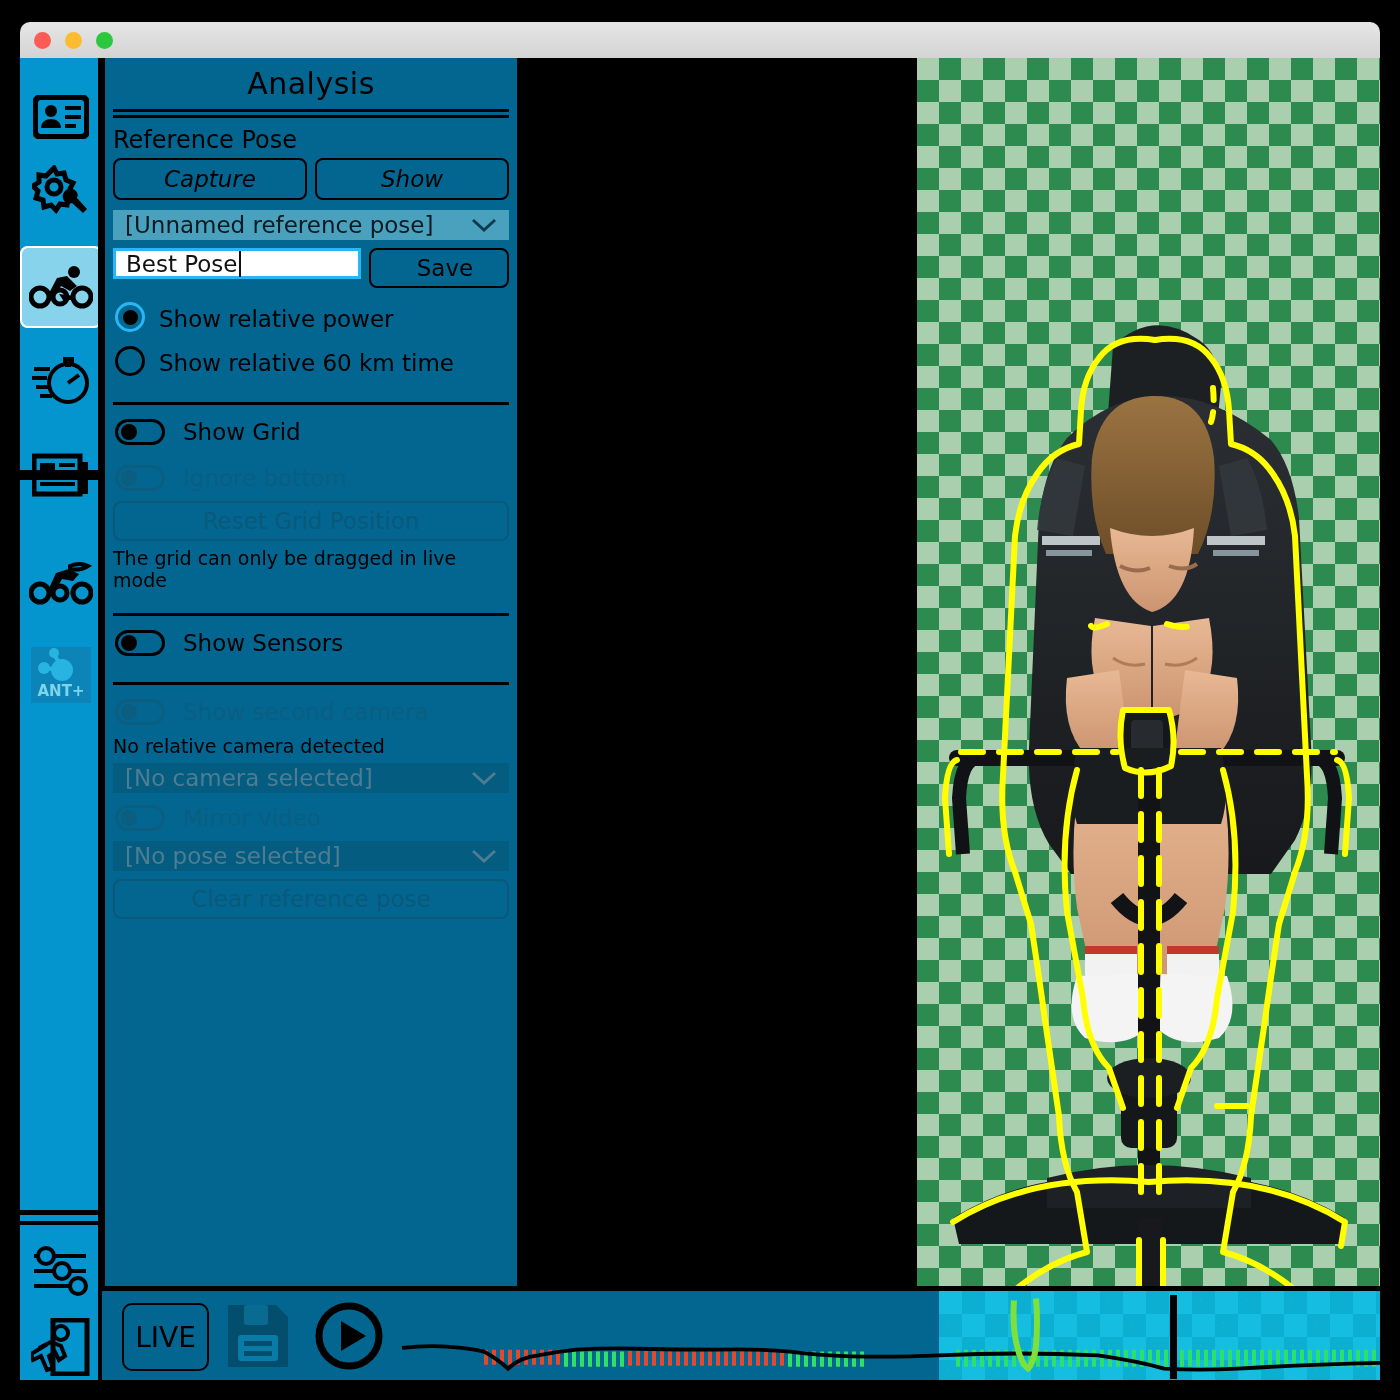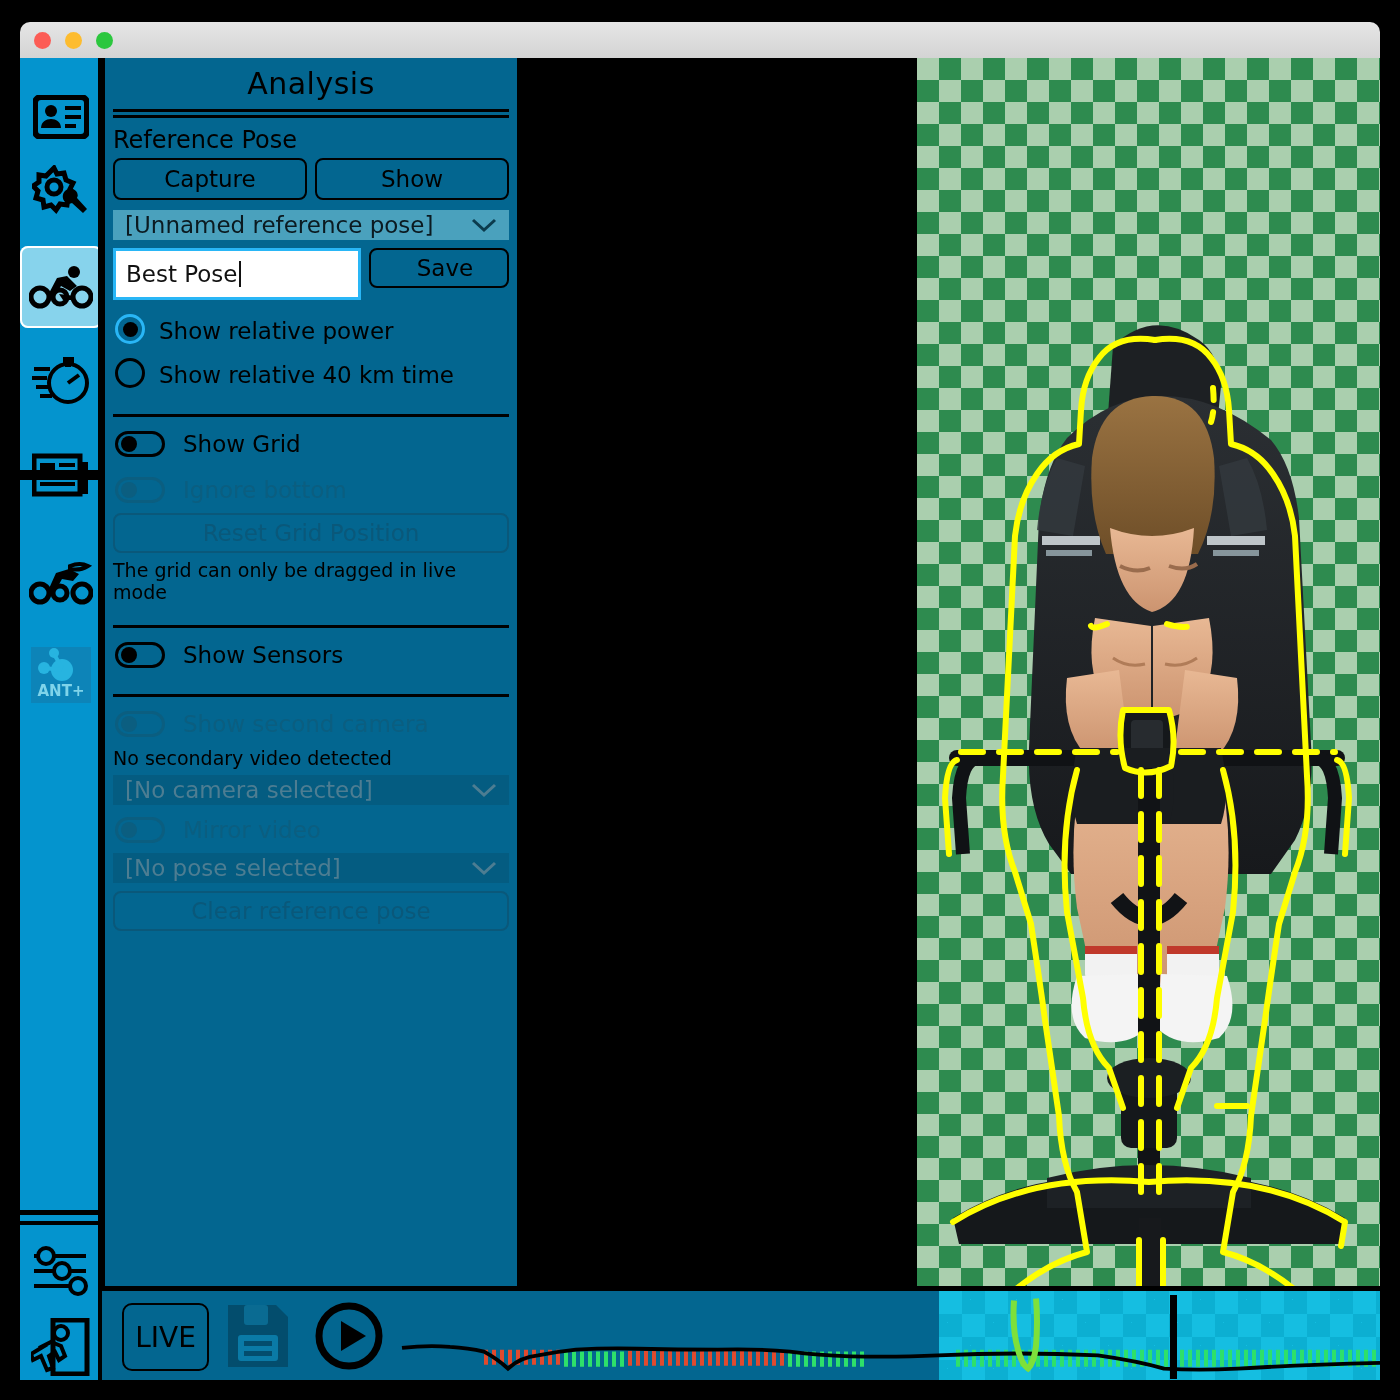"Capture" .row2 { font-style: none -> italic }
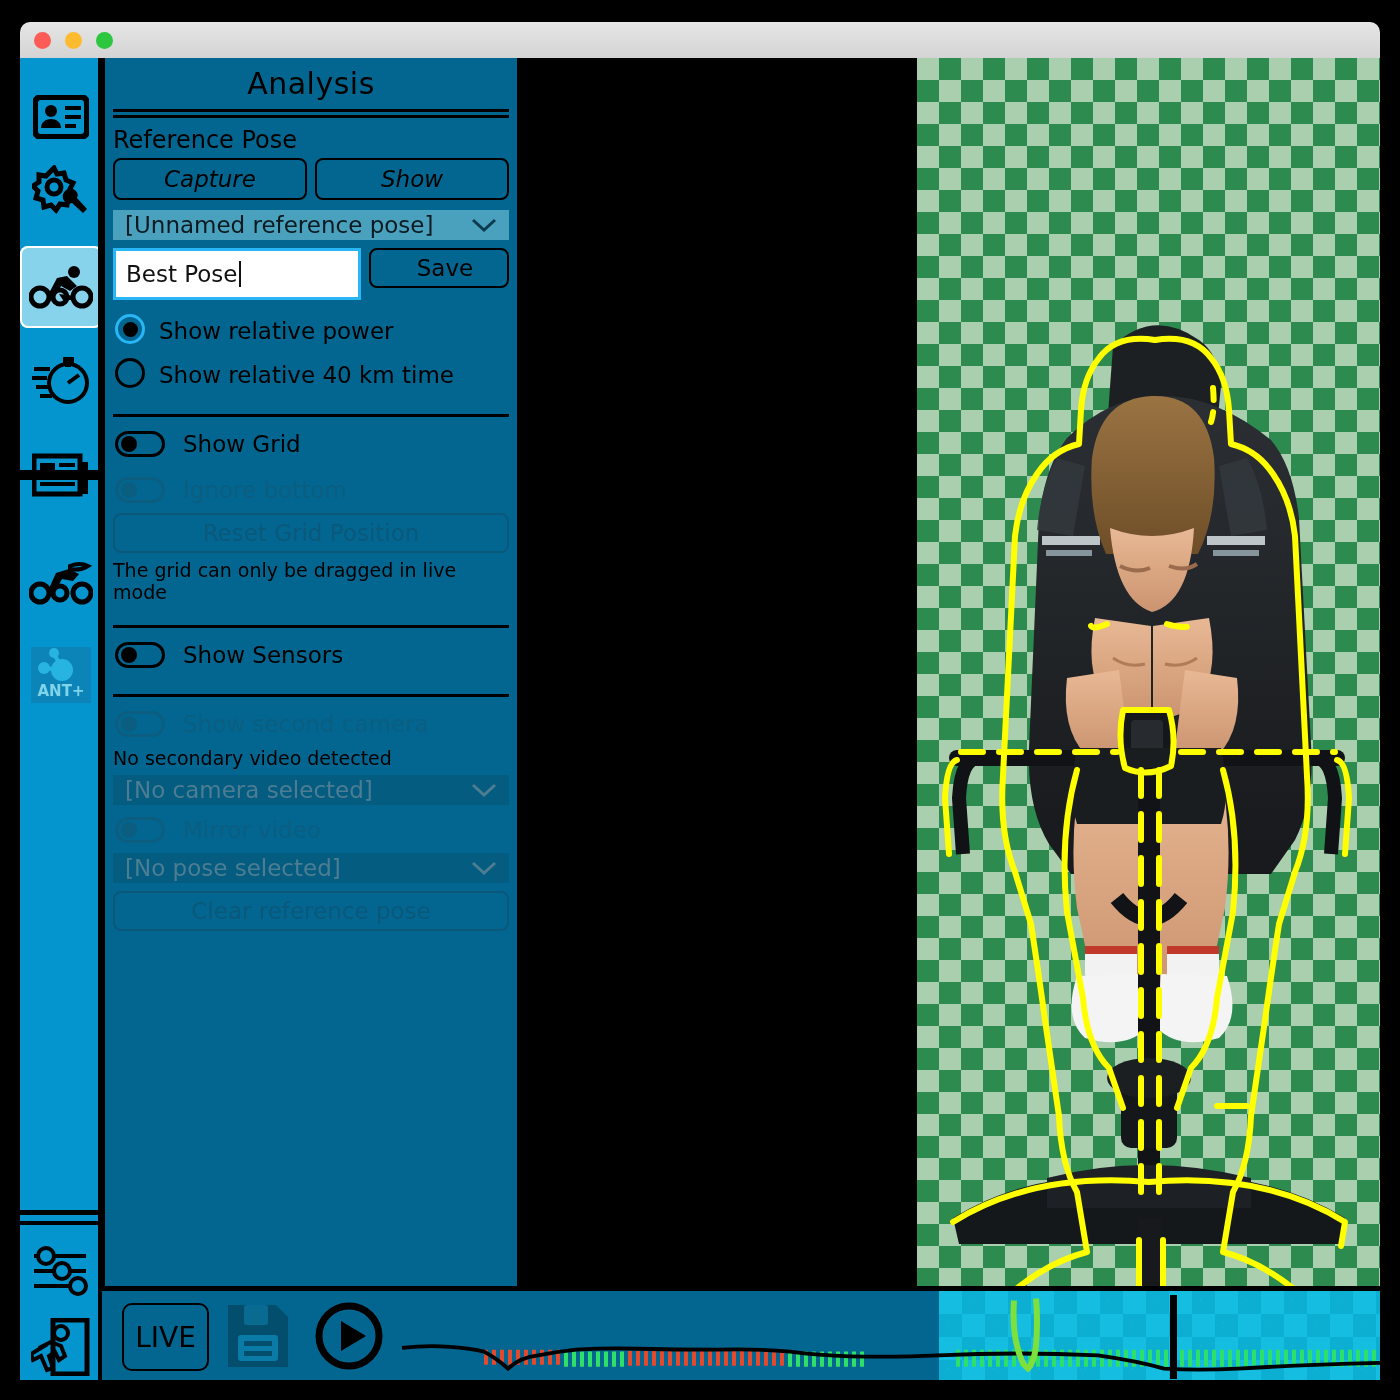"Best Pose" .textinput { height: 52px -> 31px }
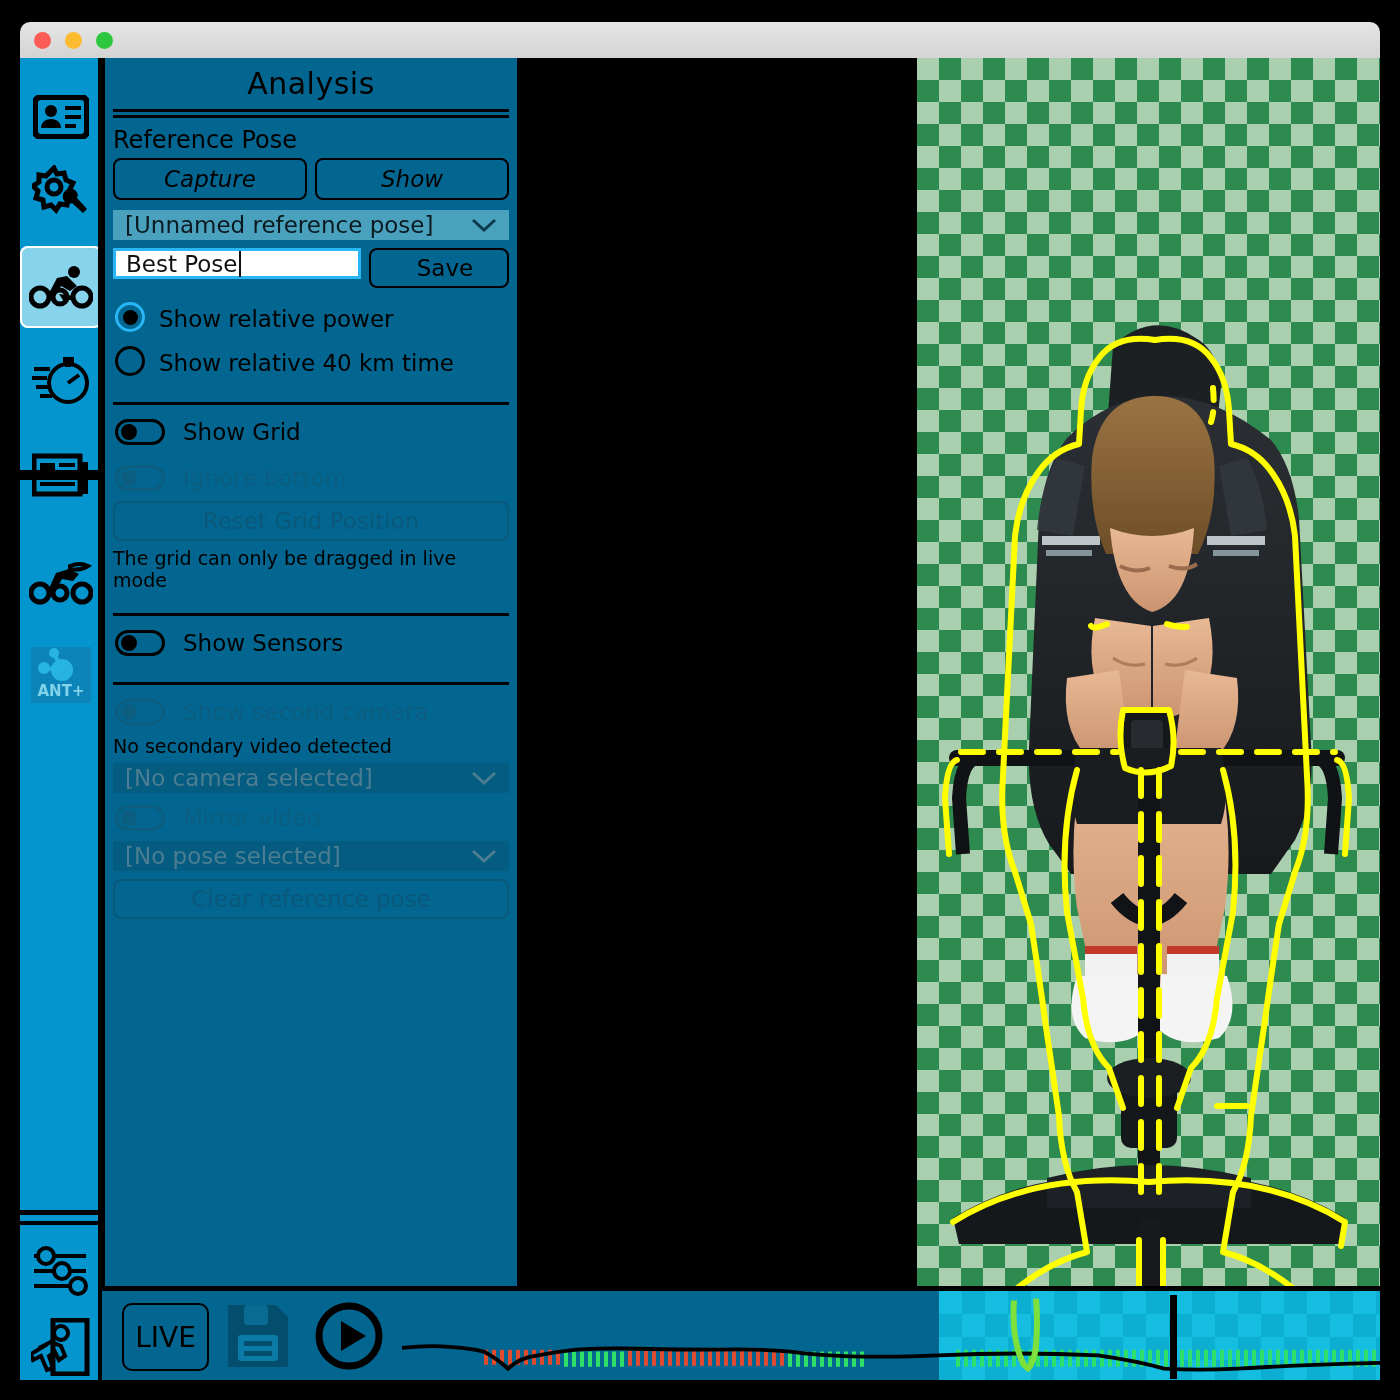"Show relative 40 km time" span.radiolbl { text: 40 -> 60 }
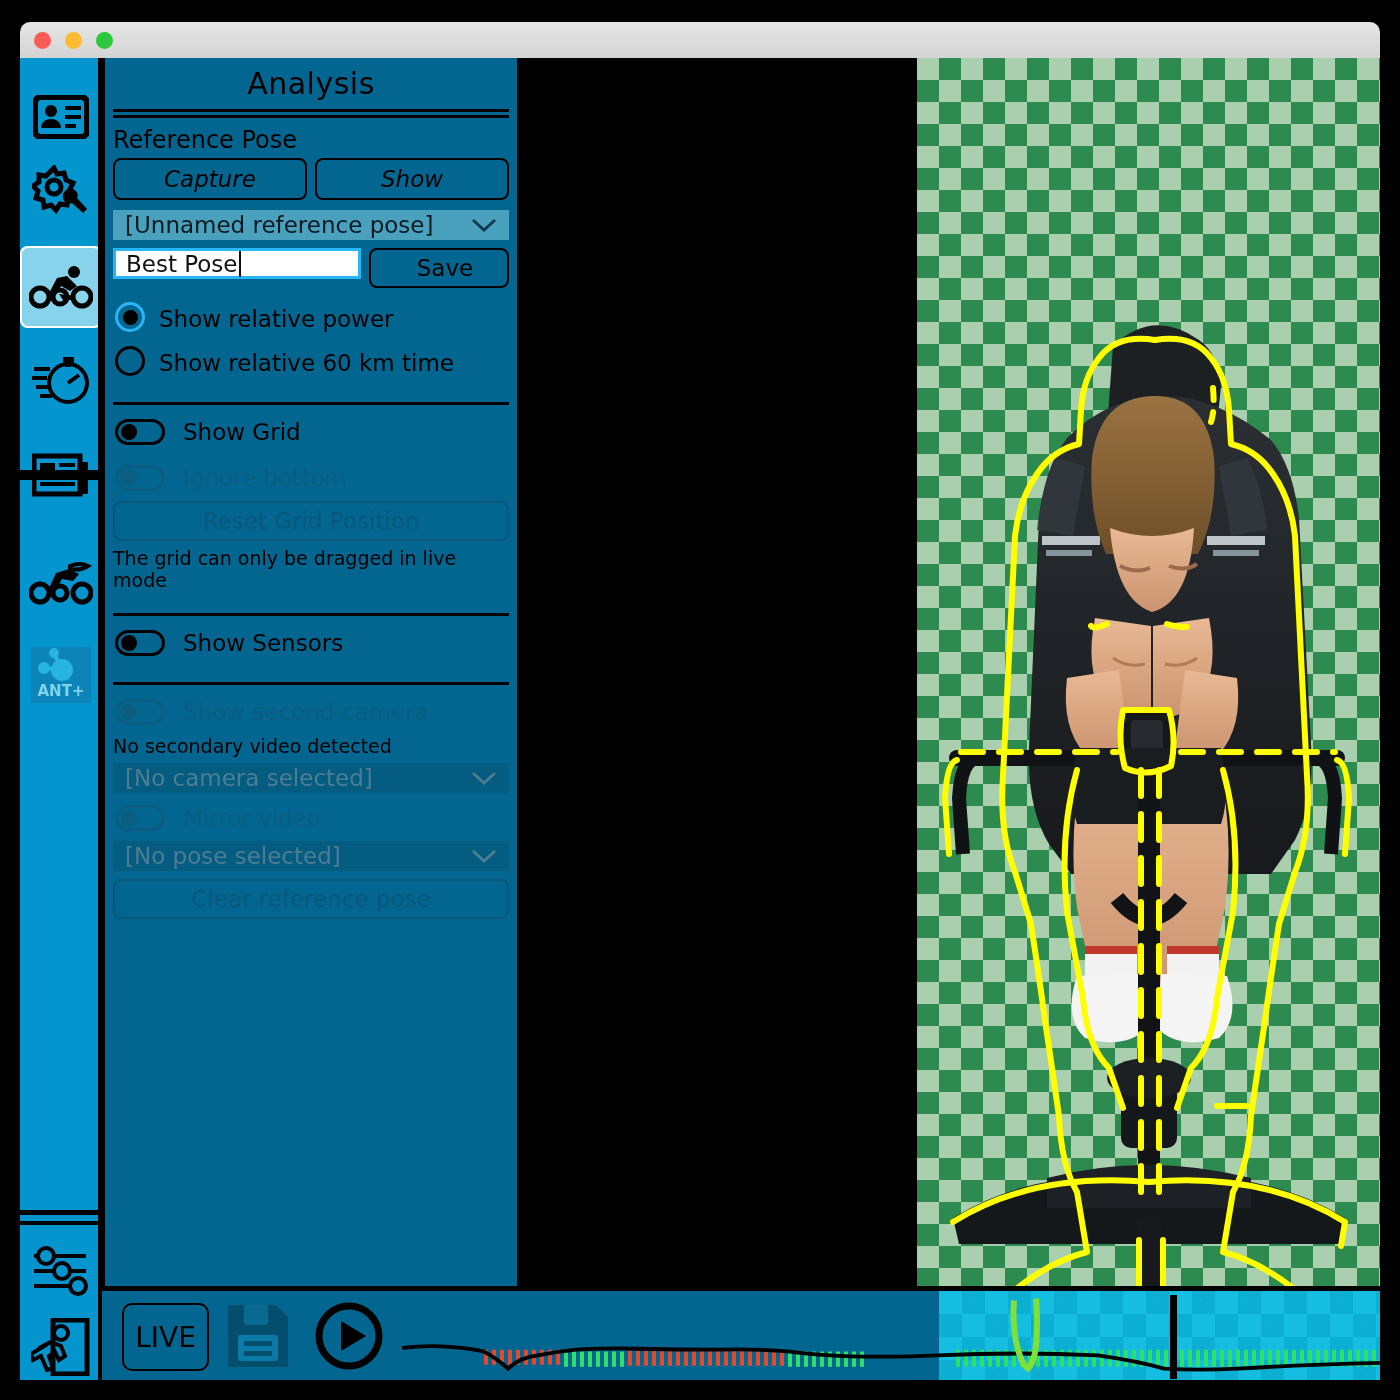"No secondary video detected" div.hint { text: secondary video -> relative camera }
